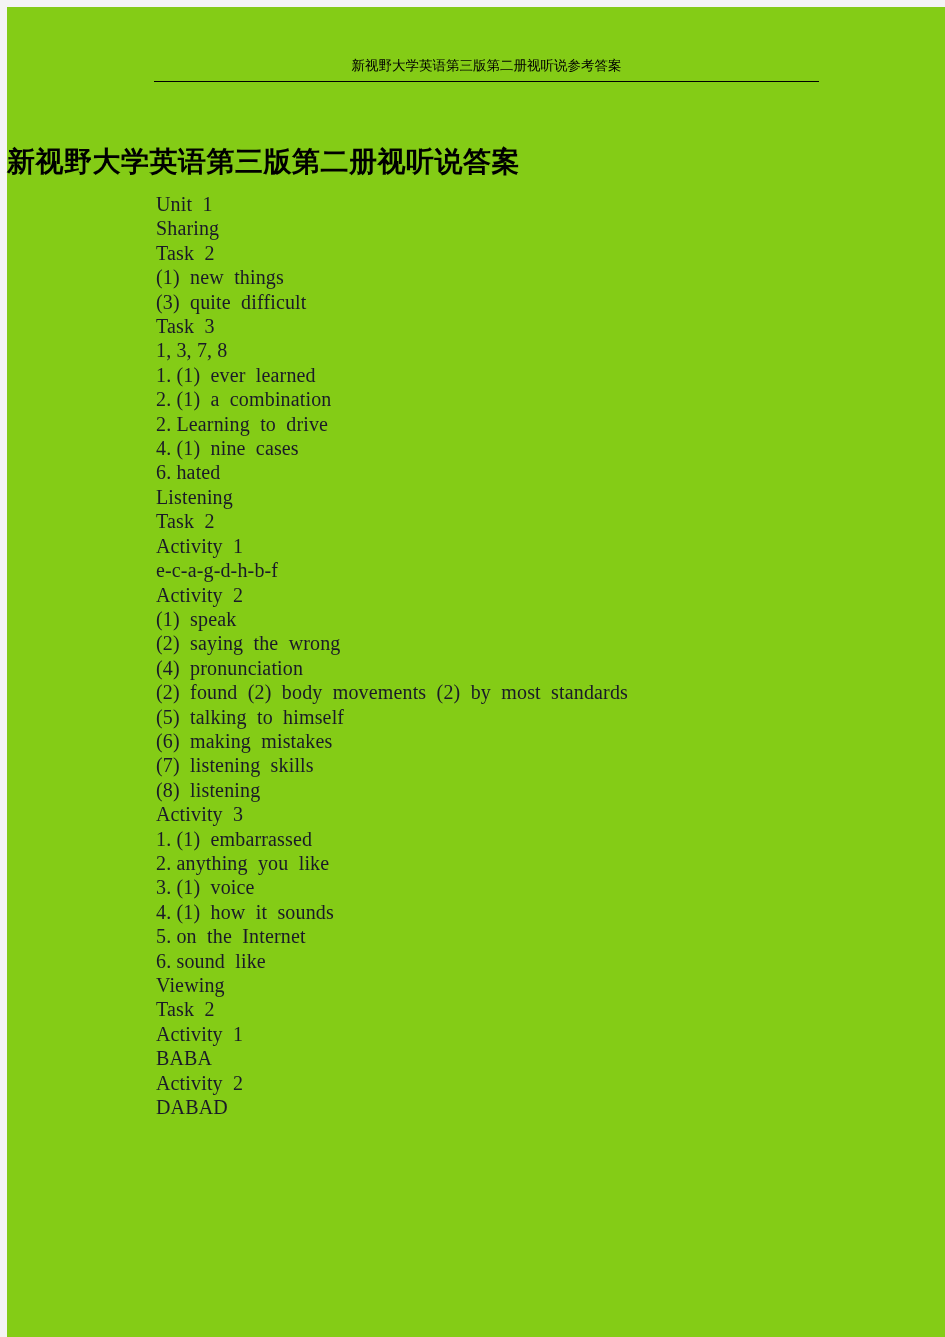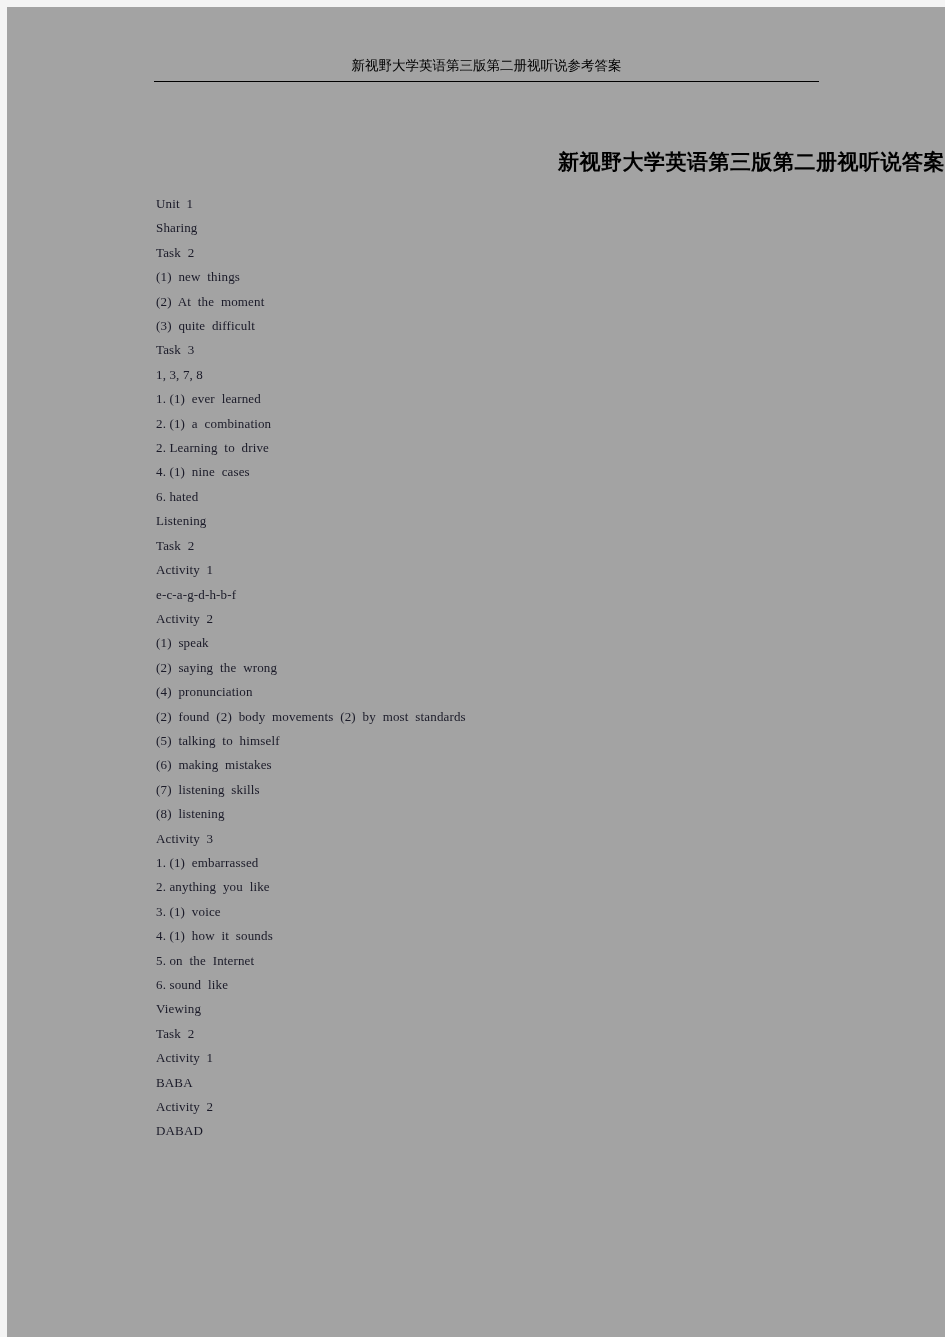"新视野大学英语第三版第二册视听说参考答案" .page { background: #a3a3a3 -> #84cc16 }
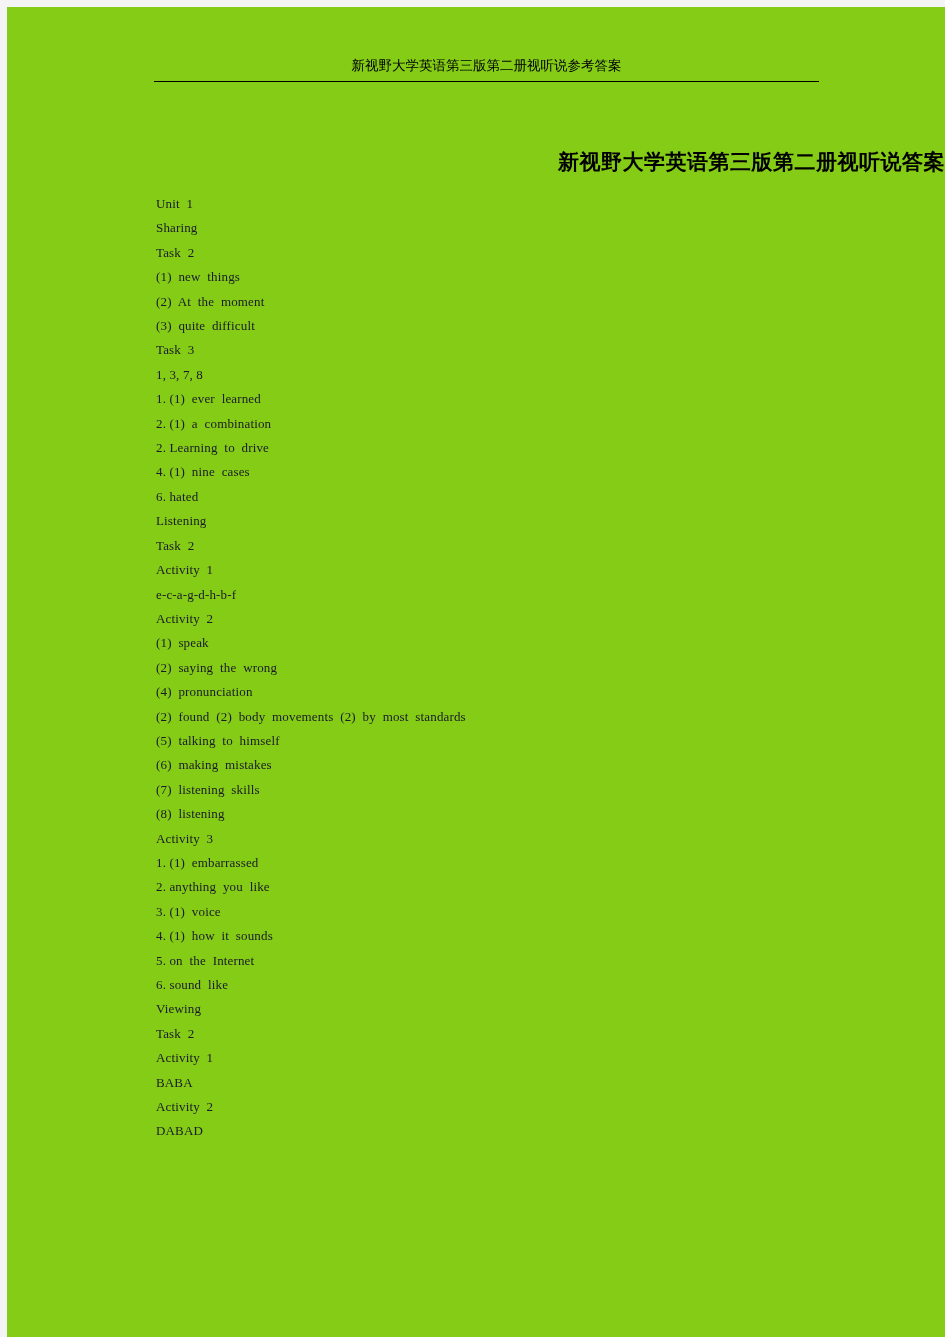"新视野大学英语第三版第二册视听说答案" .doc-title { font-size: 21px -> 28px; text-align: right -> left }
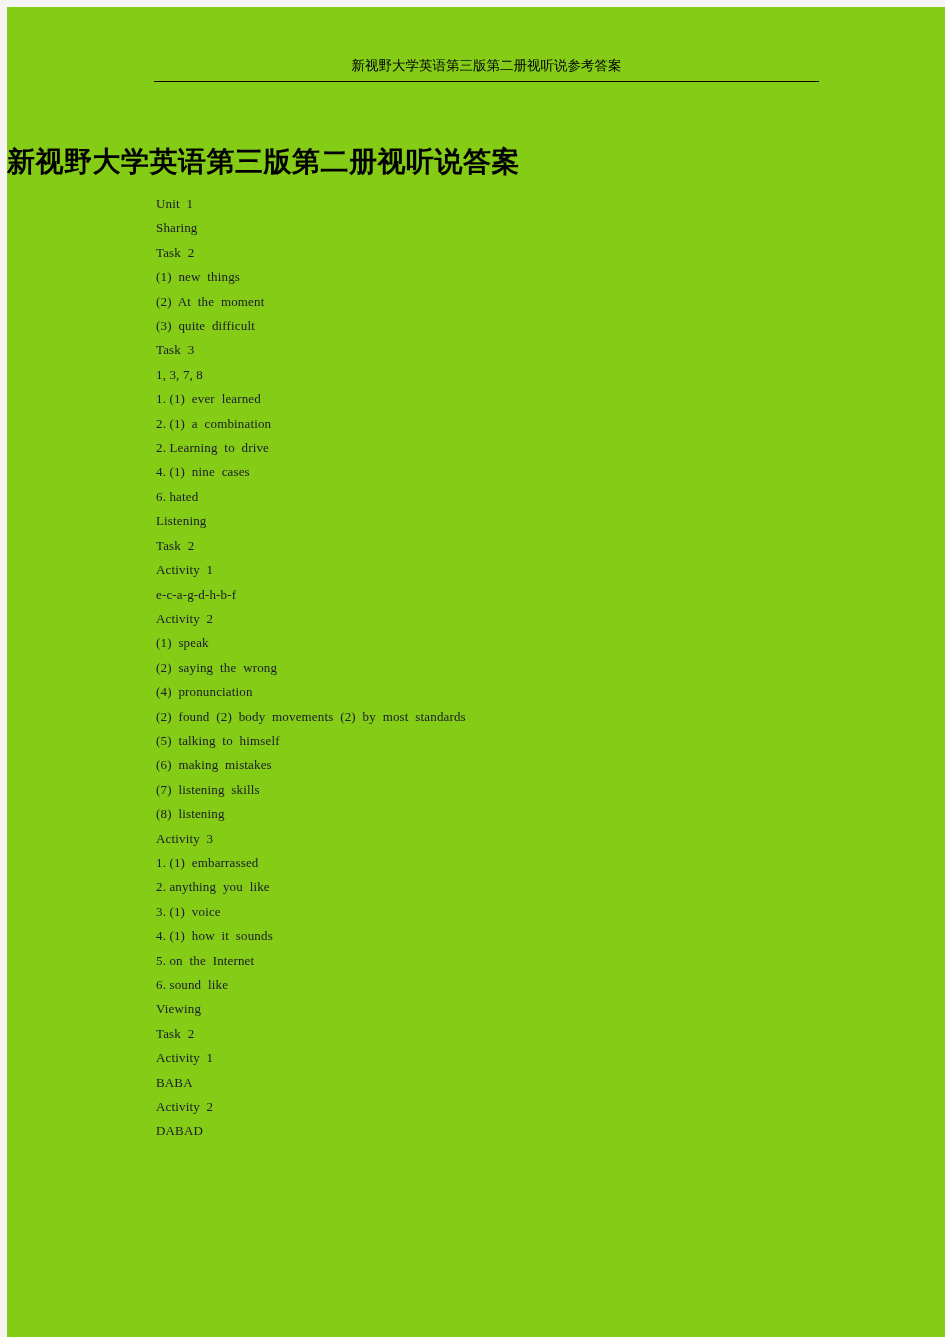"Unit 1" .doc-line { font-size: 13px -> 20px }
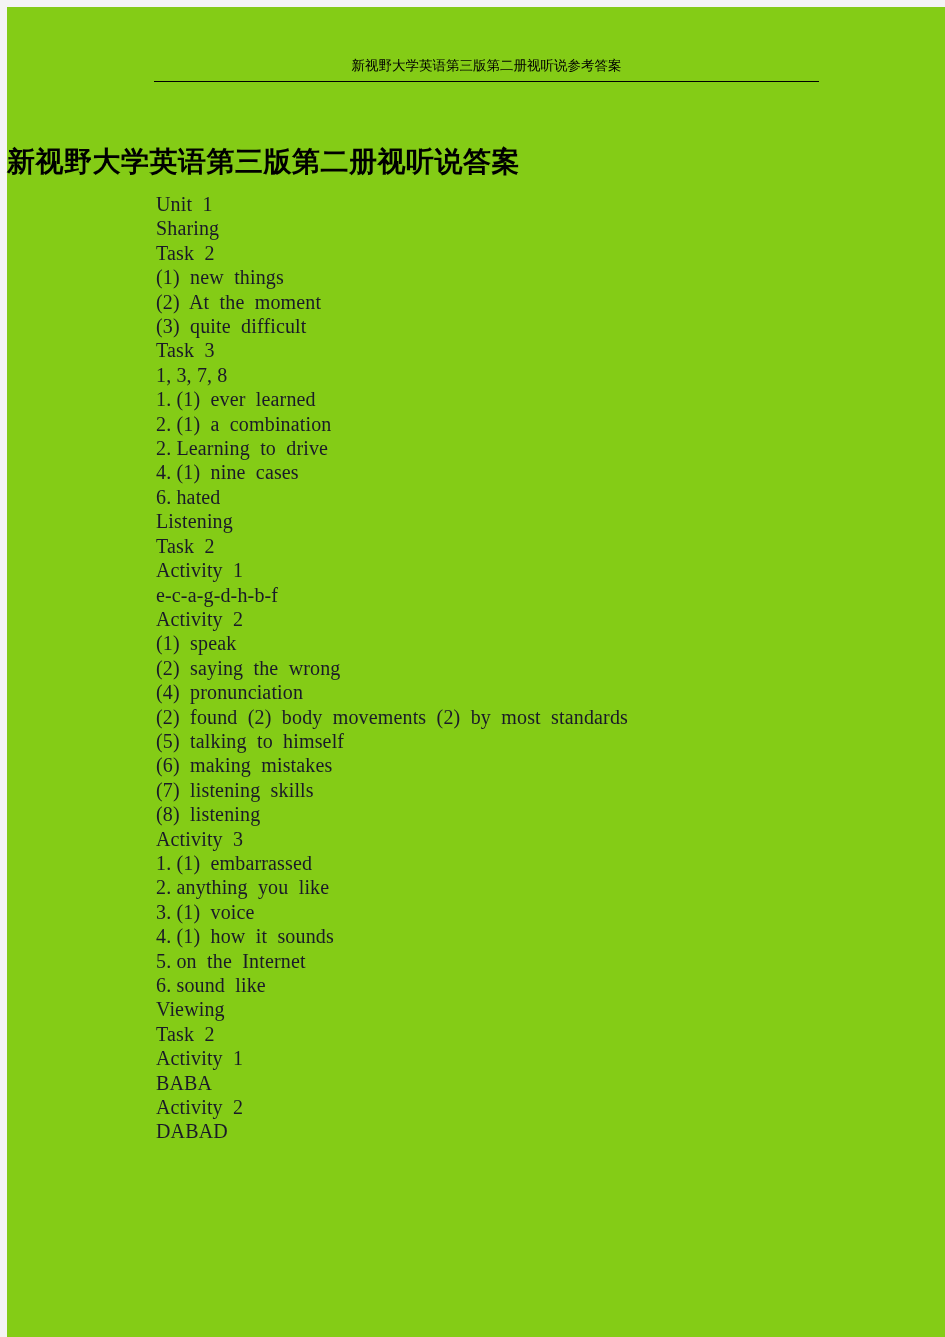"(2) At the moment" span.doc-line { html: <span>(2) At the moment</span> -> none }
